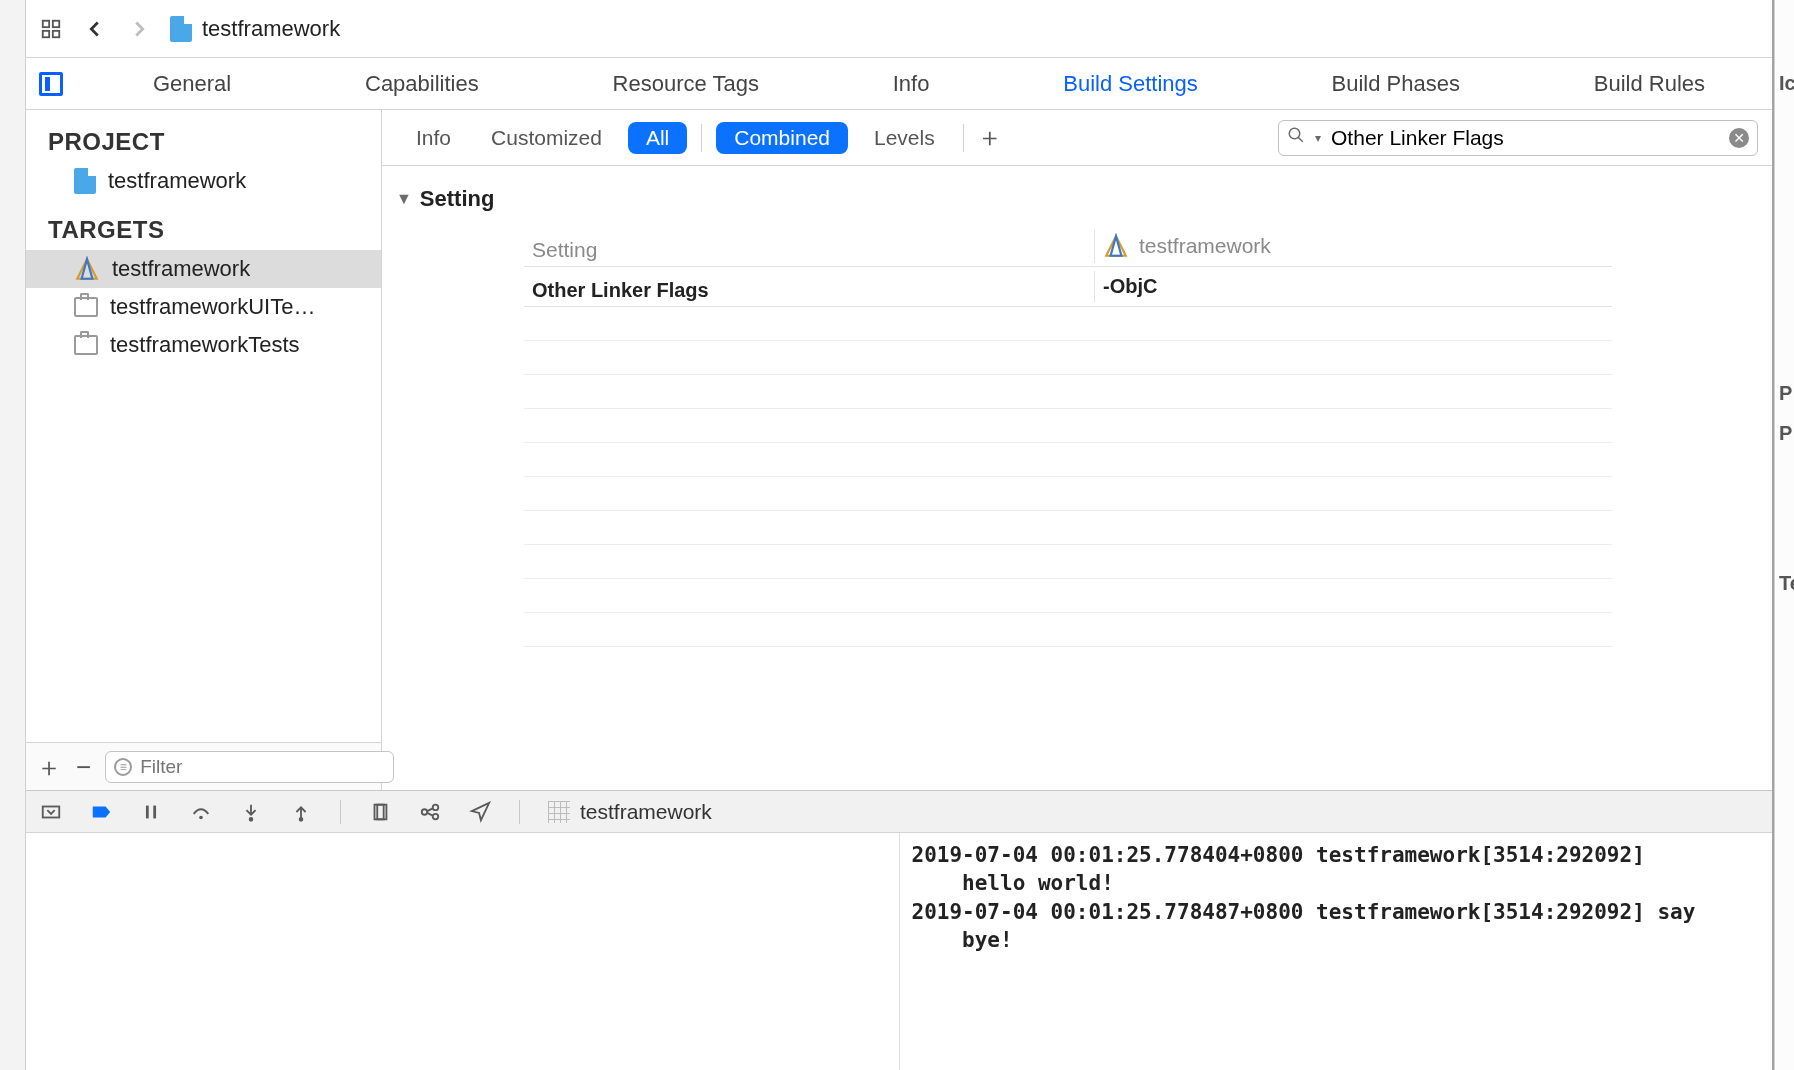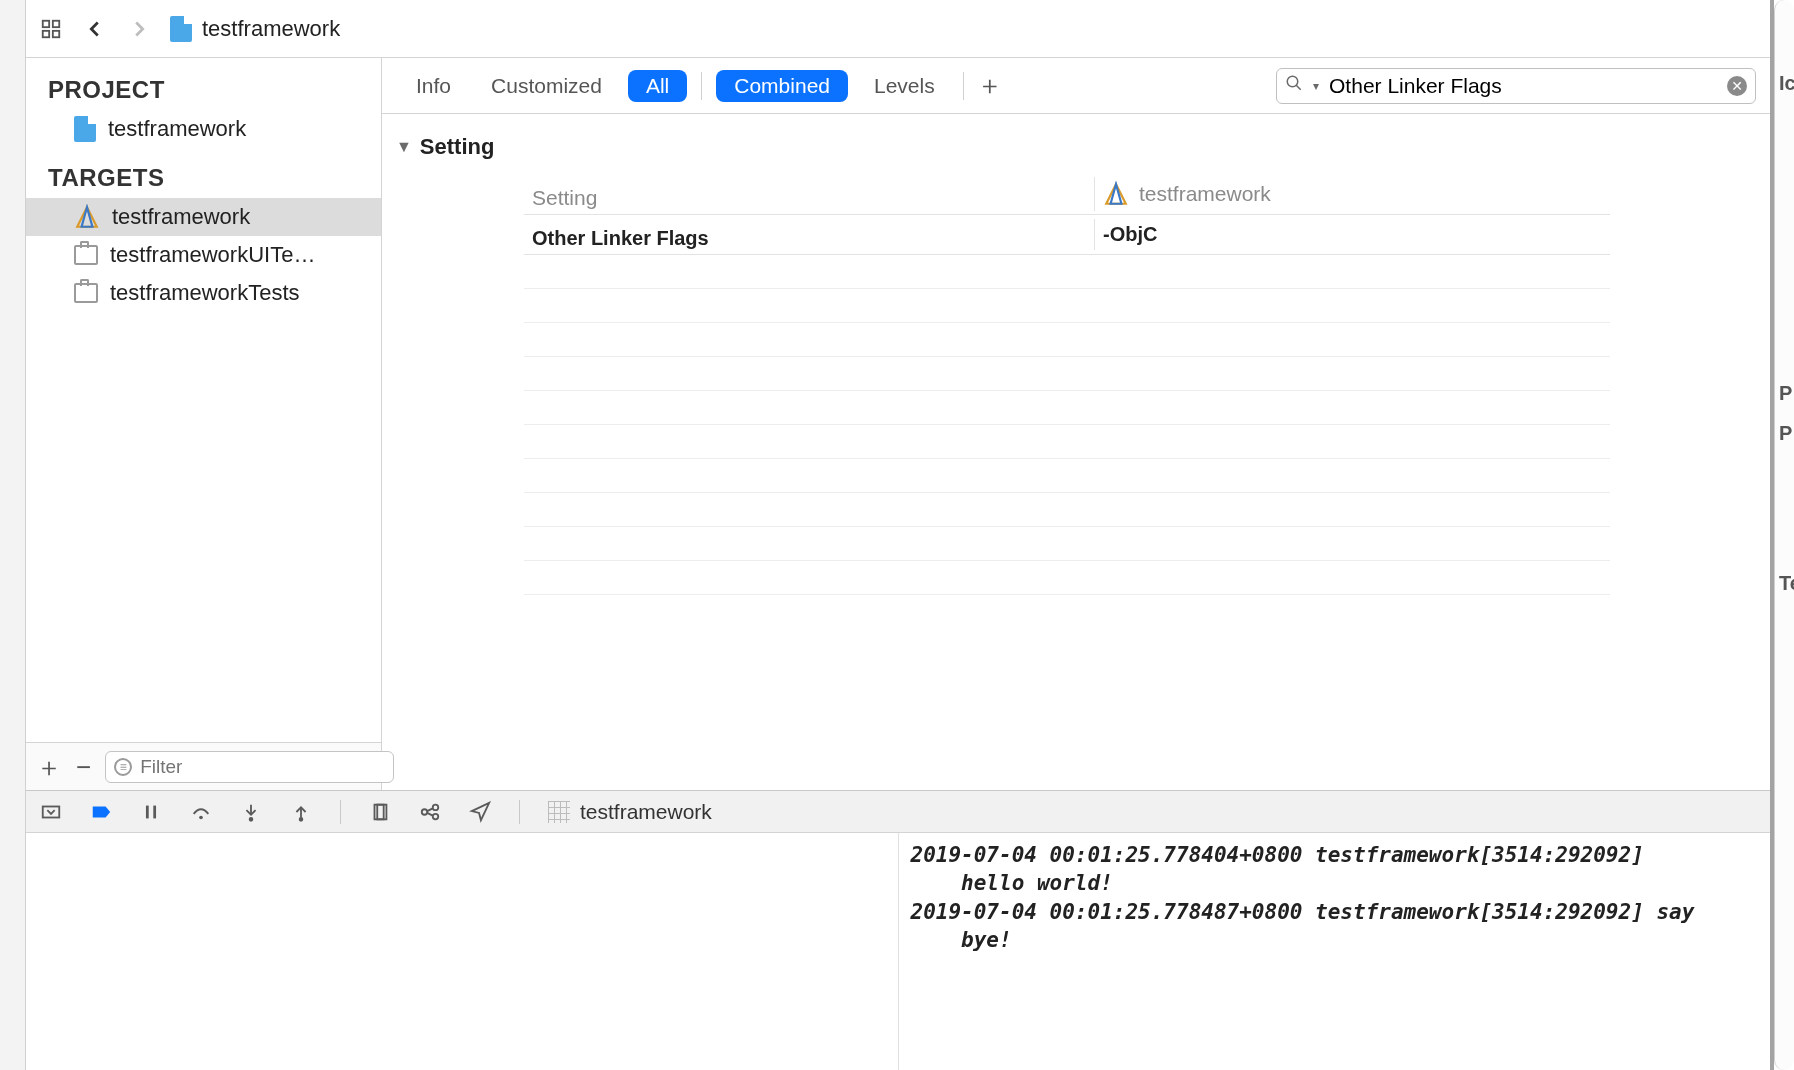"testframework" .main-column { border-right: 4px solid #a3a3a3 -> 2px solid #a3a3a3 }
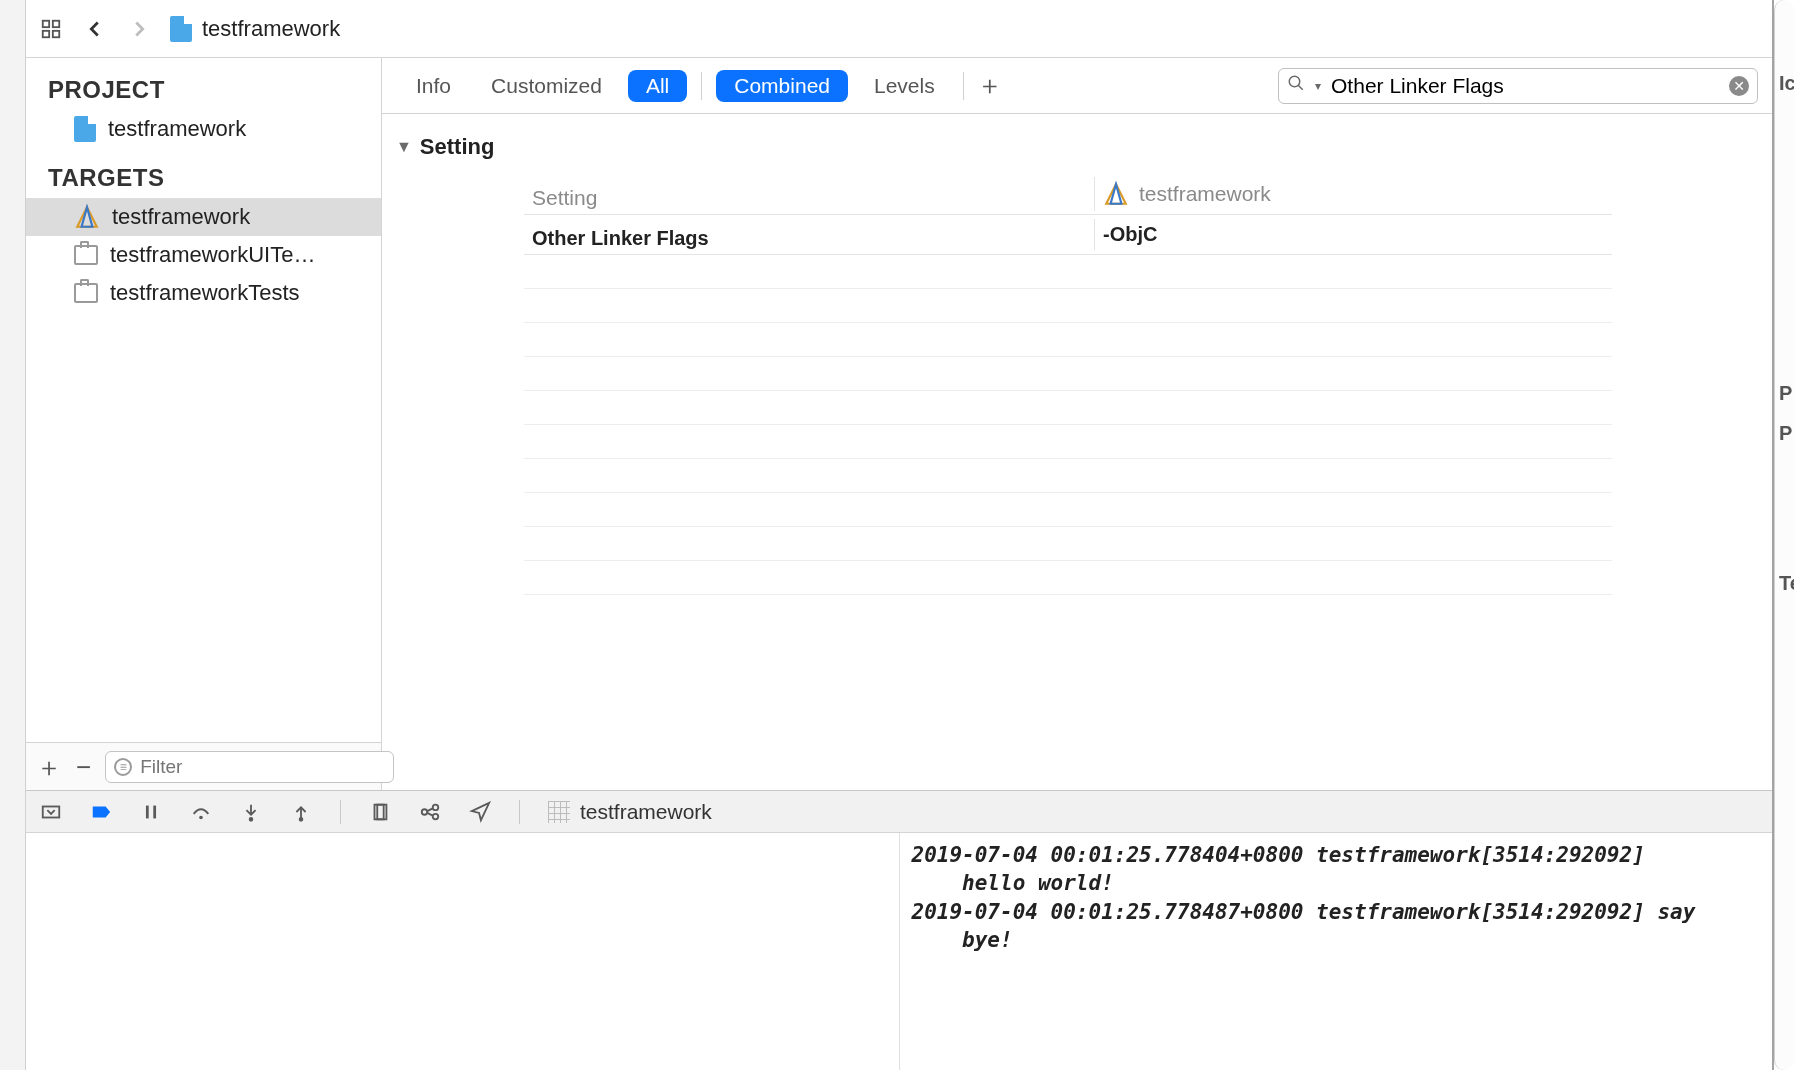"General" div.tabs-bar { html: none -> <div> <div> <div></div> </div> <div> <div>General</div> <div>Capabilities</div> <div>Resource Tags</div> <div>Info</div> <div>Build Settings</div> <div>Build Phases</div> <div>Build Rules</div> </div> </div> }
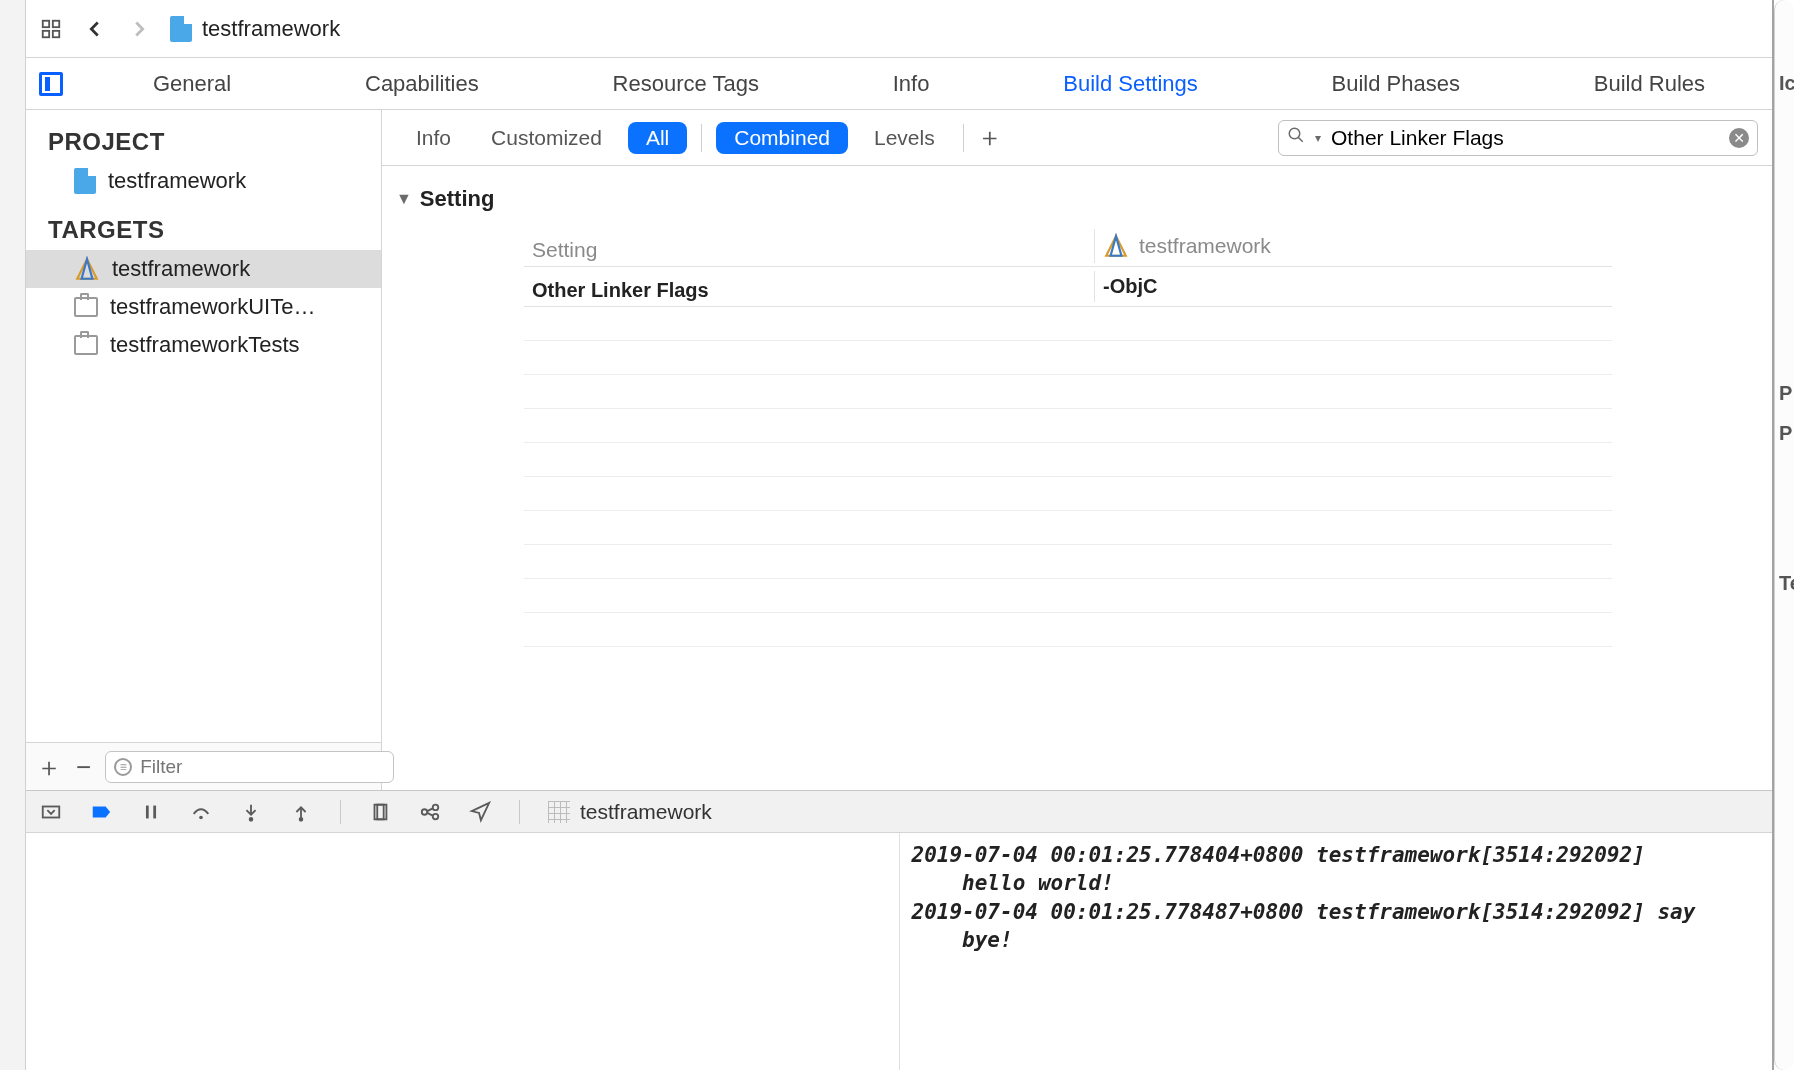"Ic" .far-right-strip { border-radius: 10px -> none }
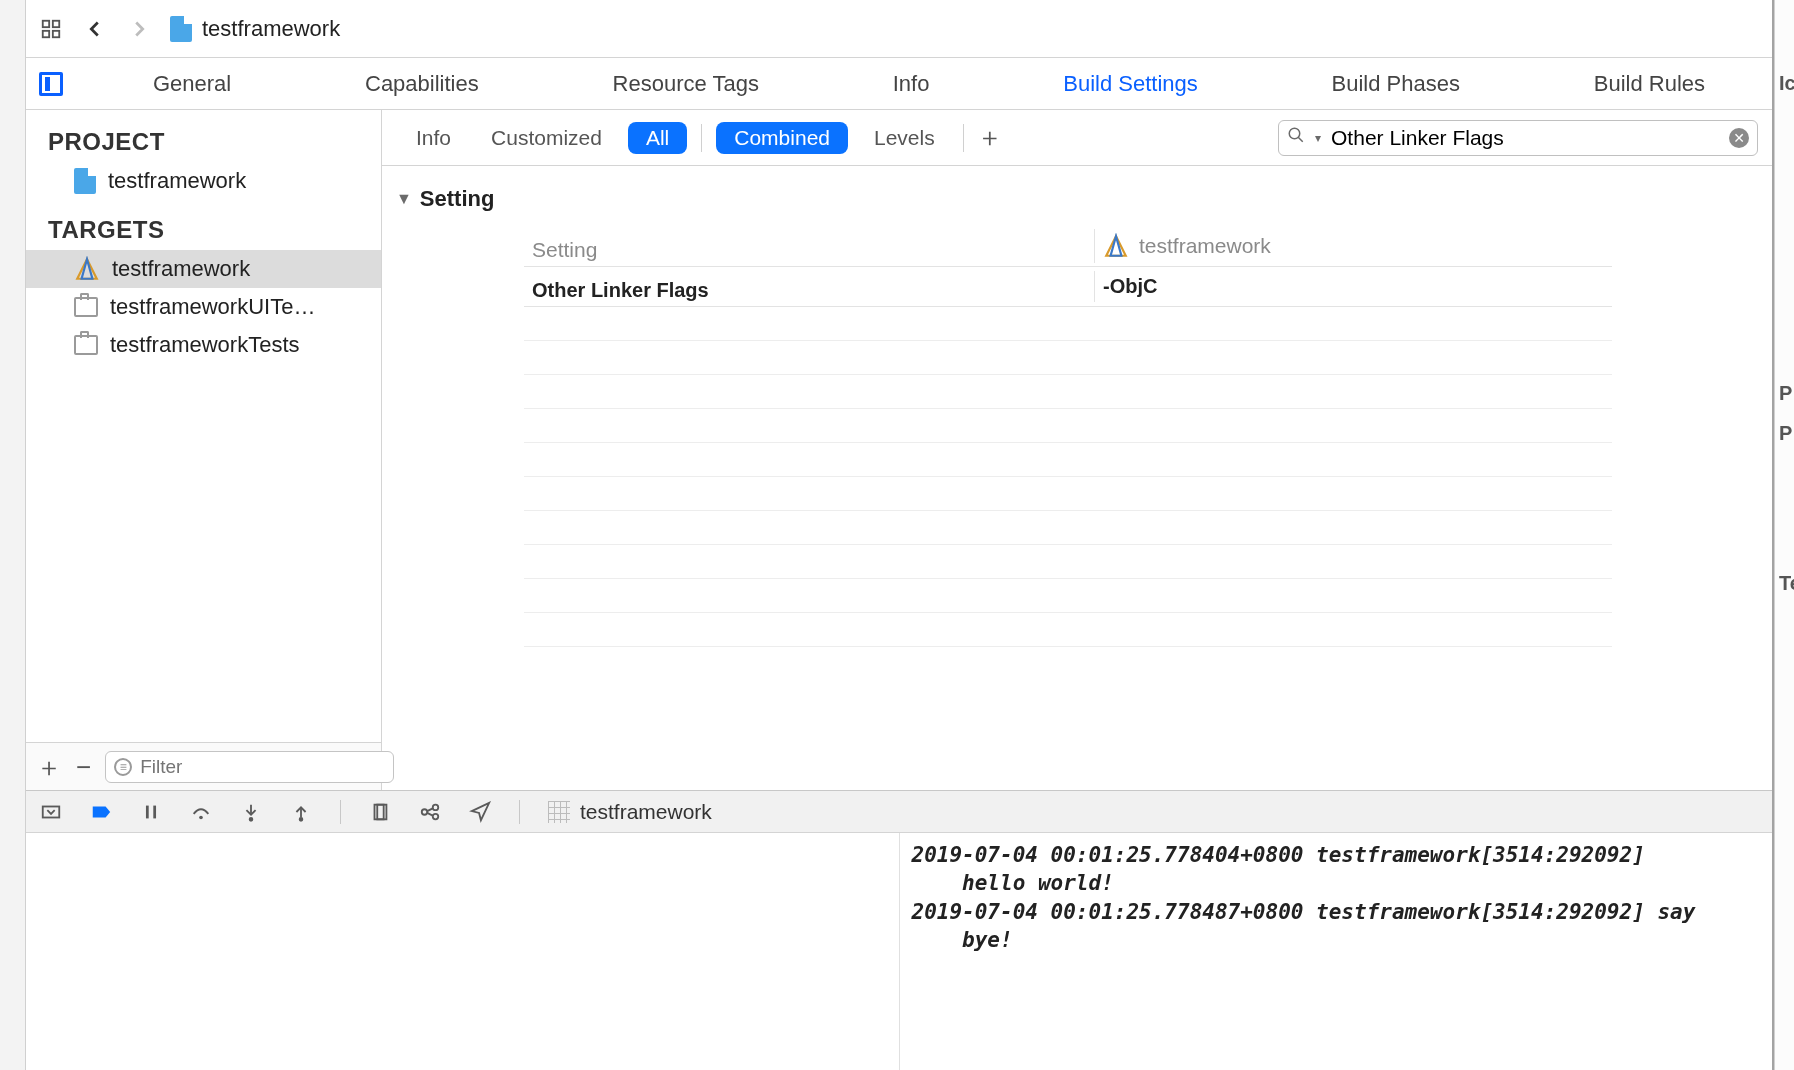"2019-07-04 00:01:25.778404+0800" .debug-body { font-style: italic -> none }
